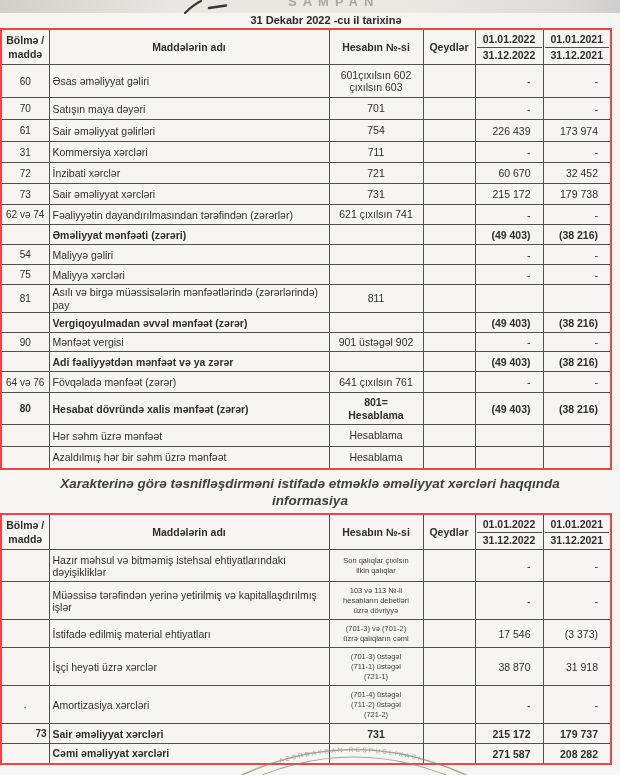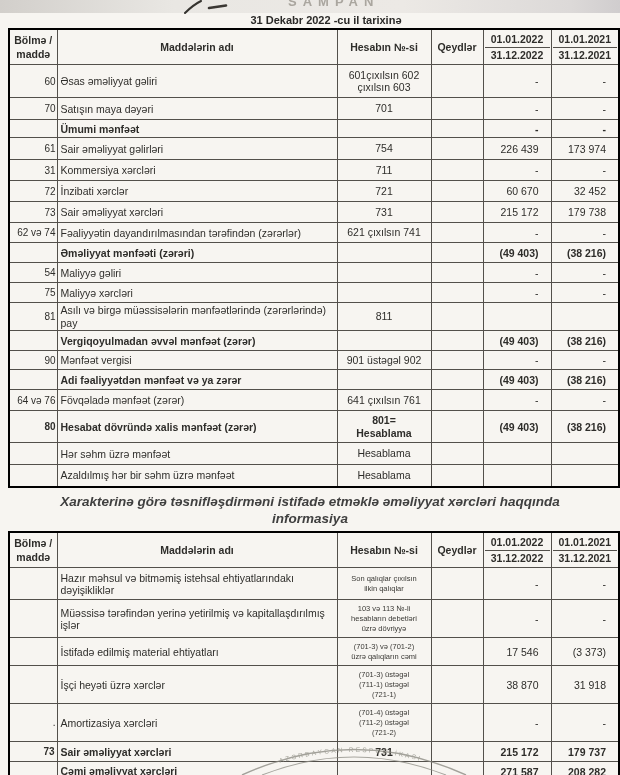"Bölmə /" table { border: 2px solid #000000 -> 2px solid #ef4444; margin-left: 8px -> 0 }
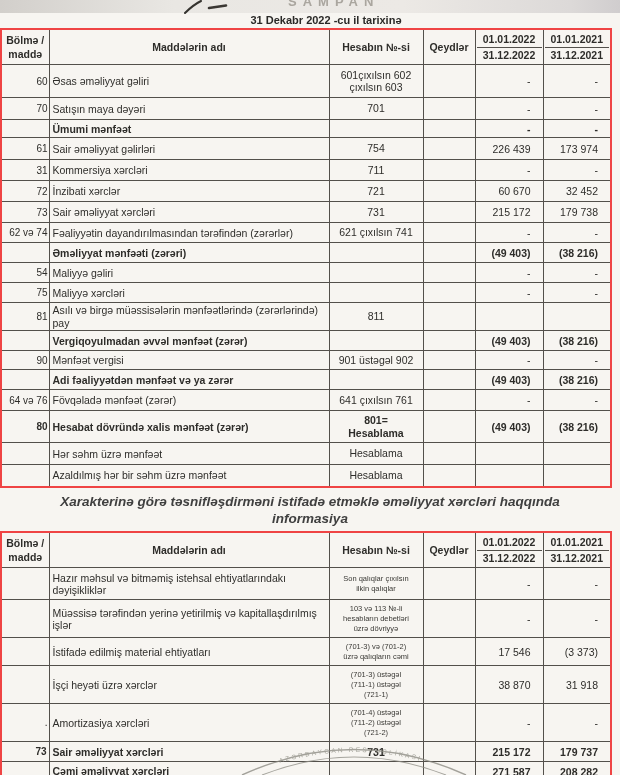"60" td.code { text-align: right -> center }
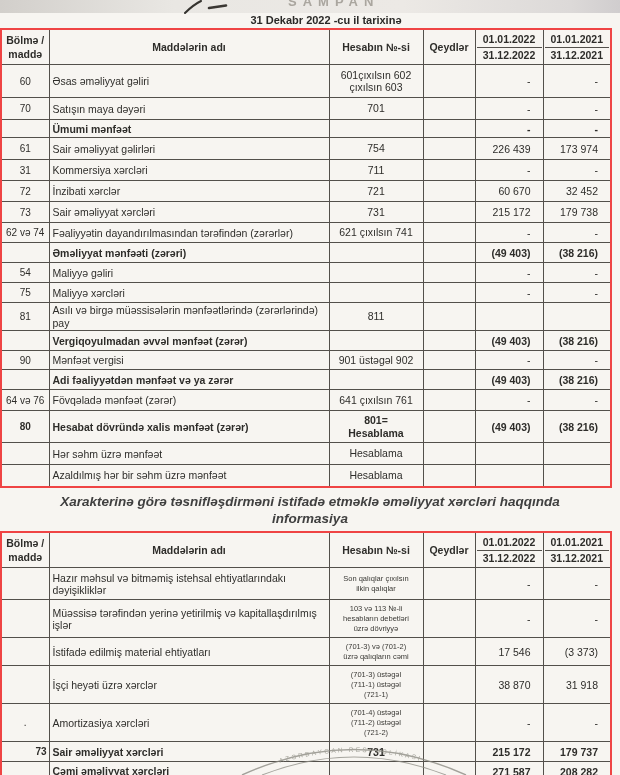"Ümumi mənfəət" tr.bold { html: <tr> <td></td> <td>Ümumi mənfəət</td> <td></td> <td></td> <td>-</td> <td>-</td> </tr> -> none }
